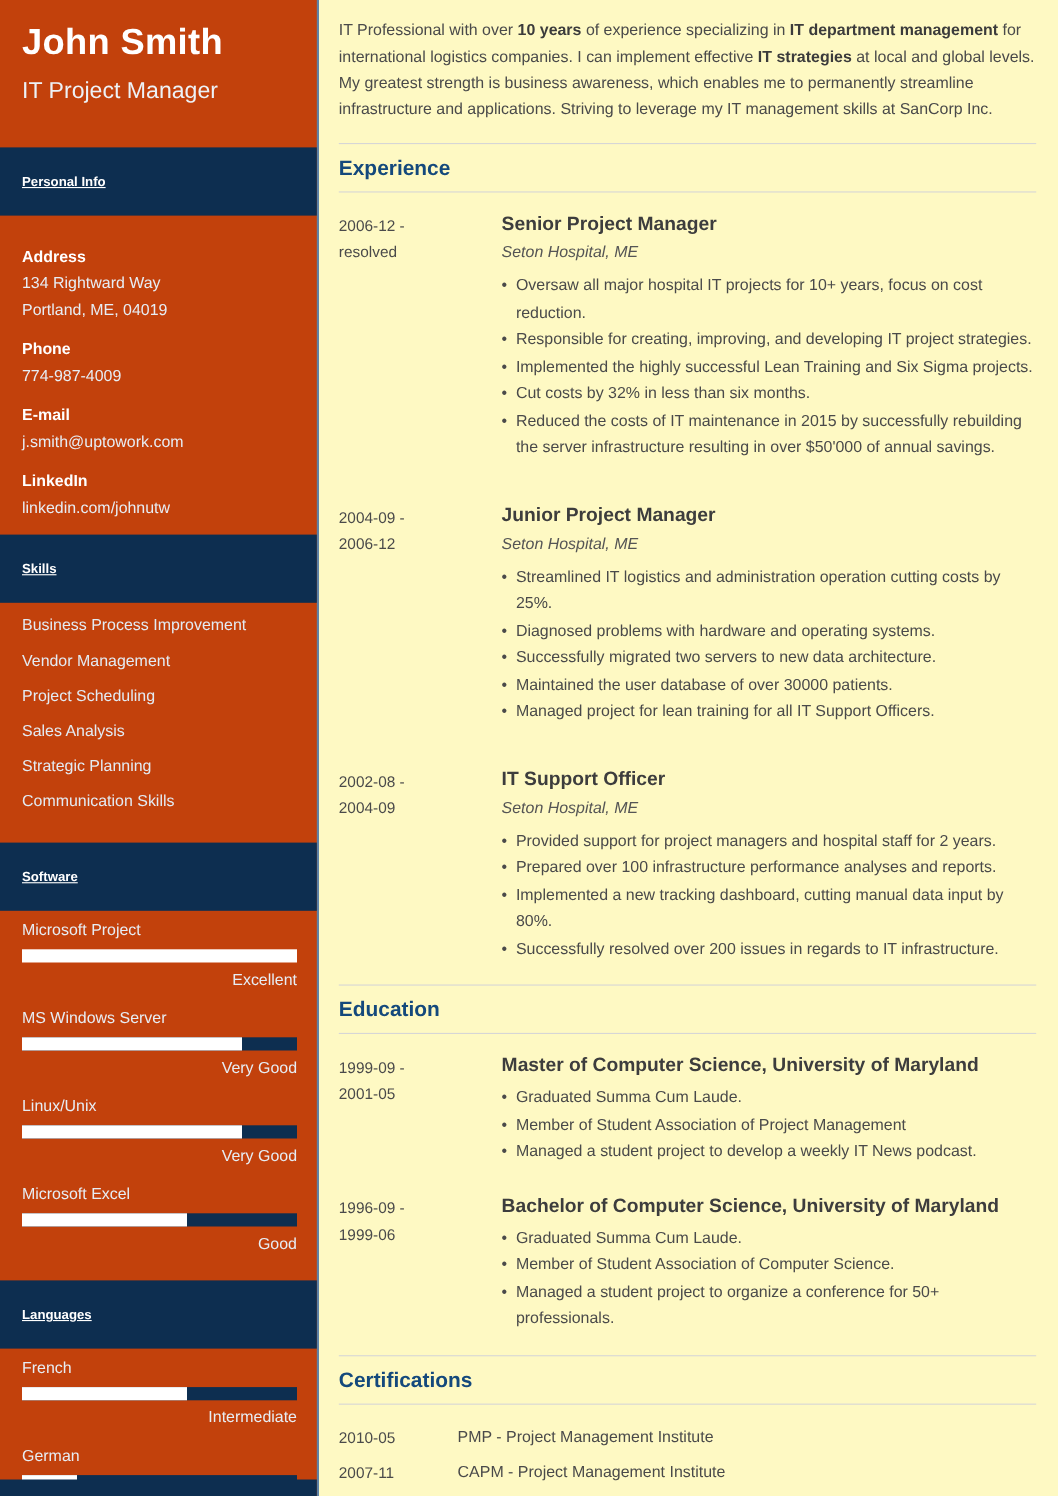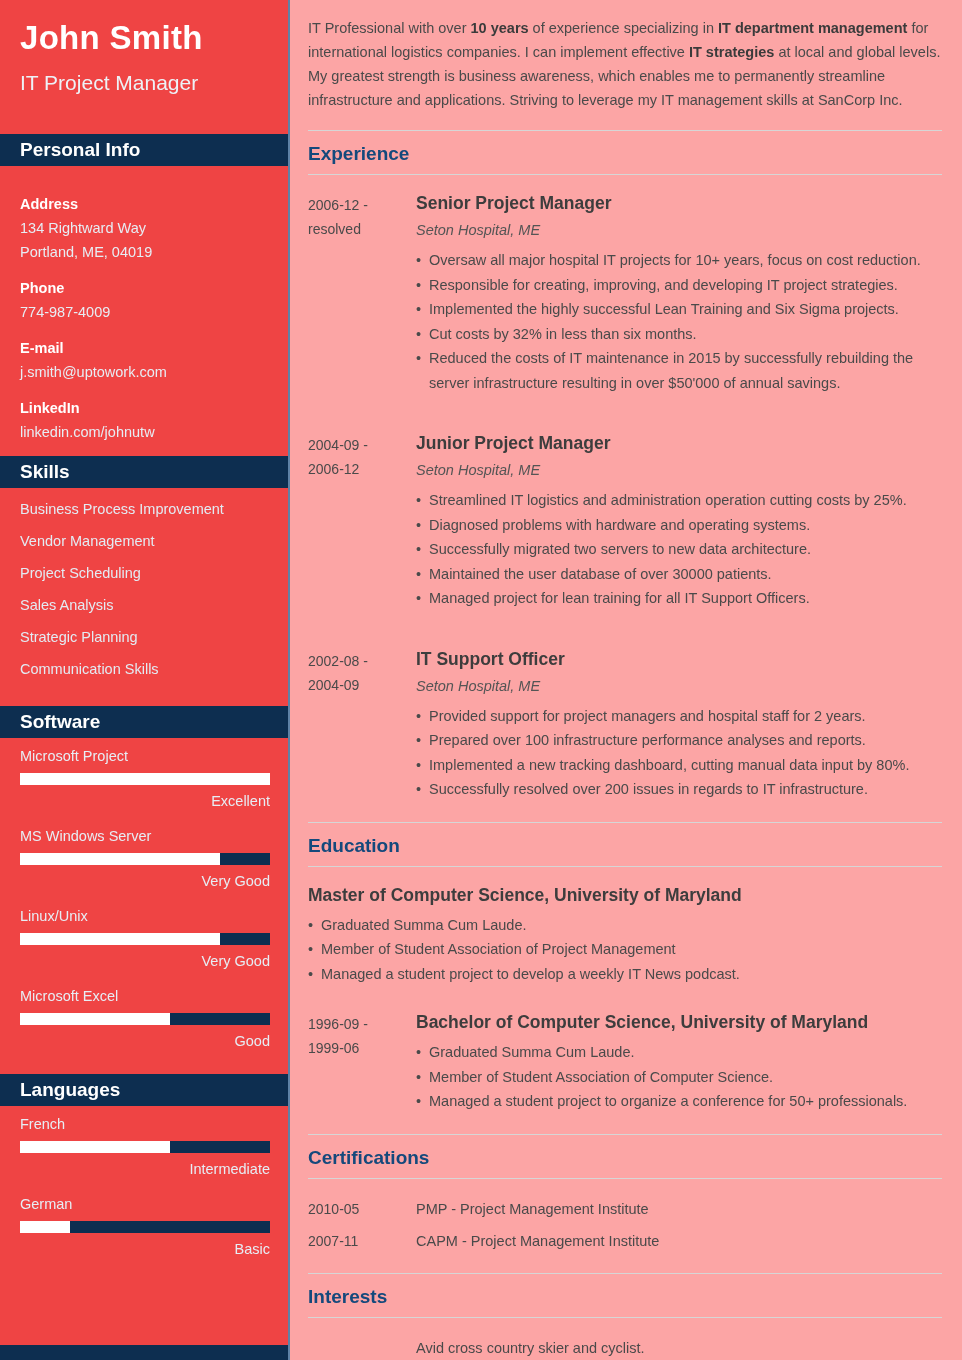"John Smith" .sidebar { background: #ef4444 -> #c2410c }
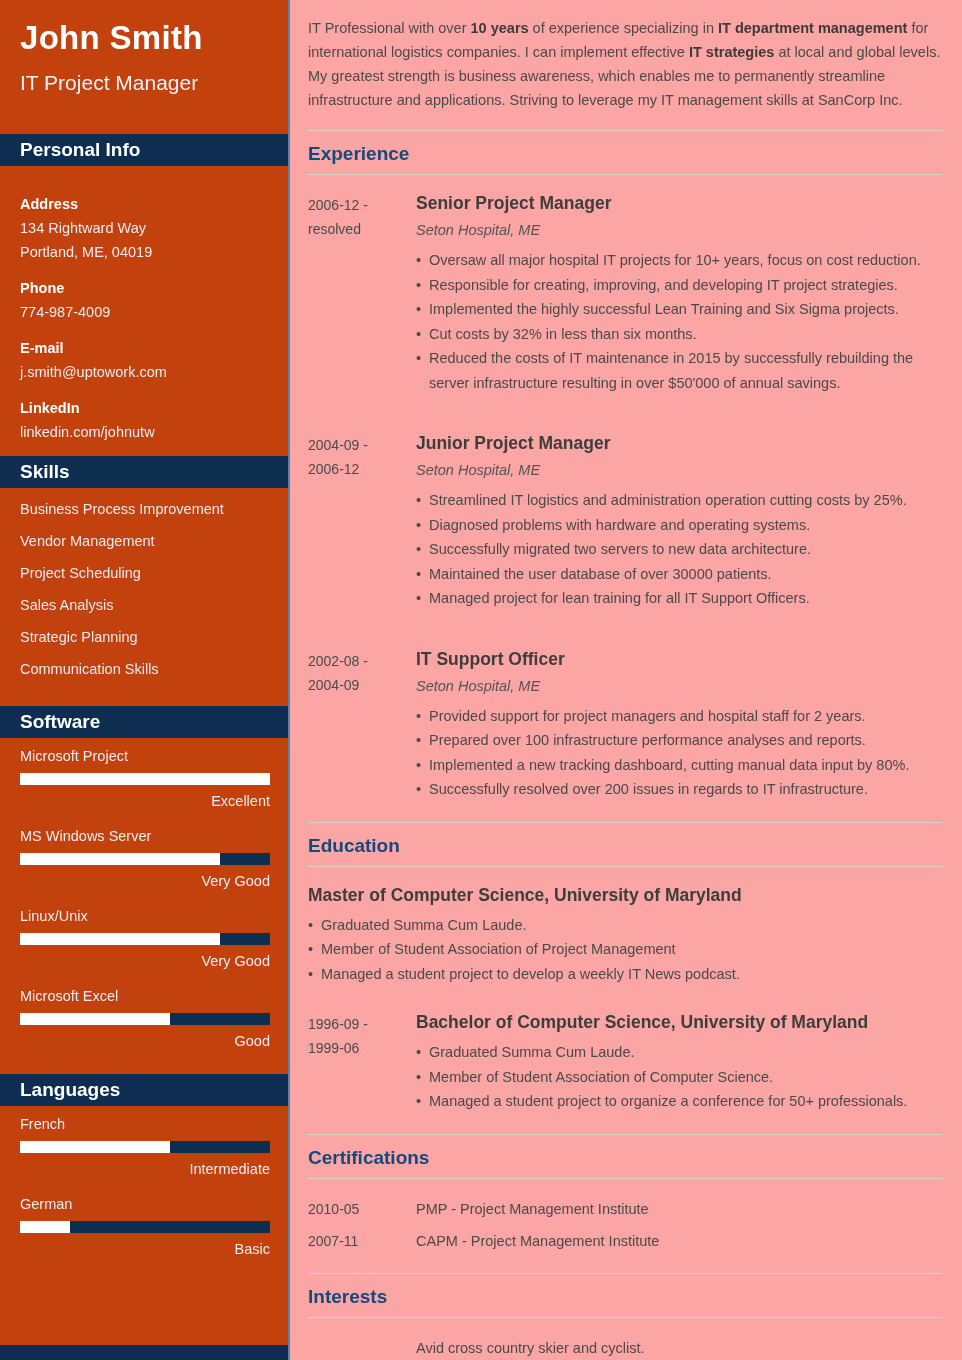"IT Professional with over 10" .main { background: #fca5a5 -> #fef9c3 }
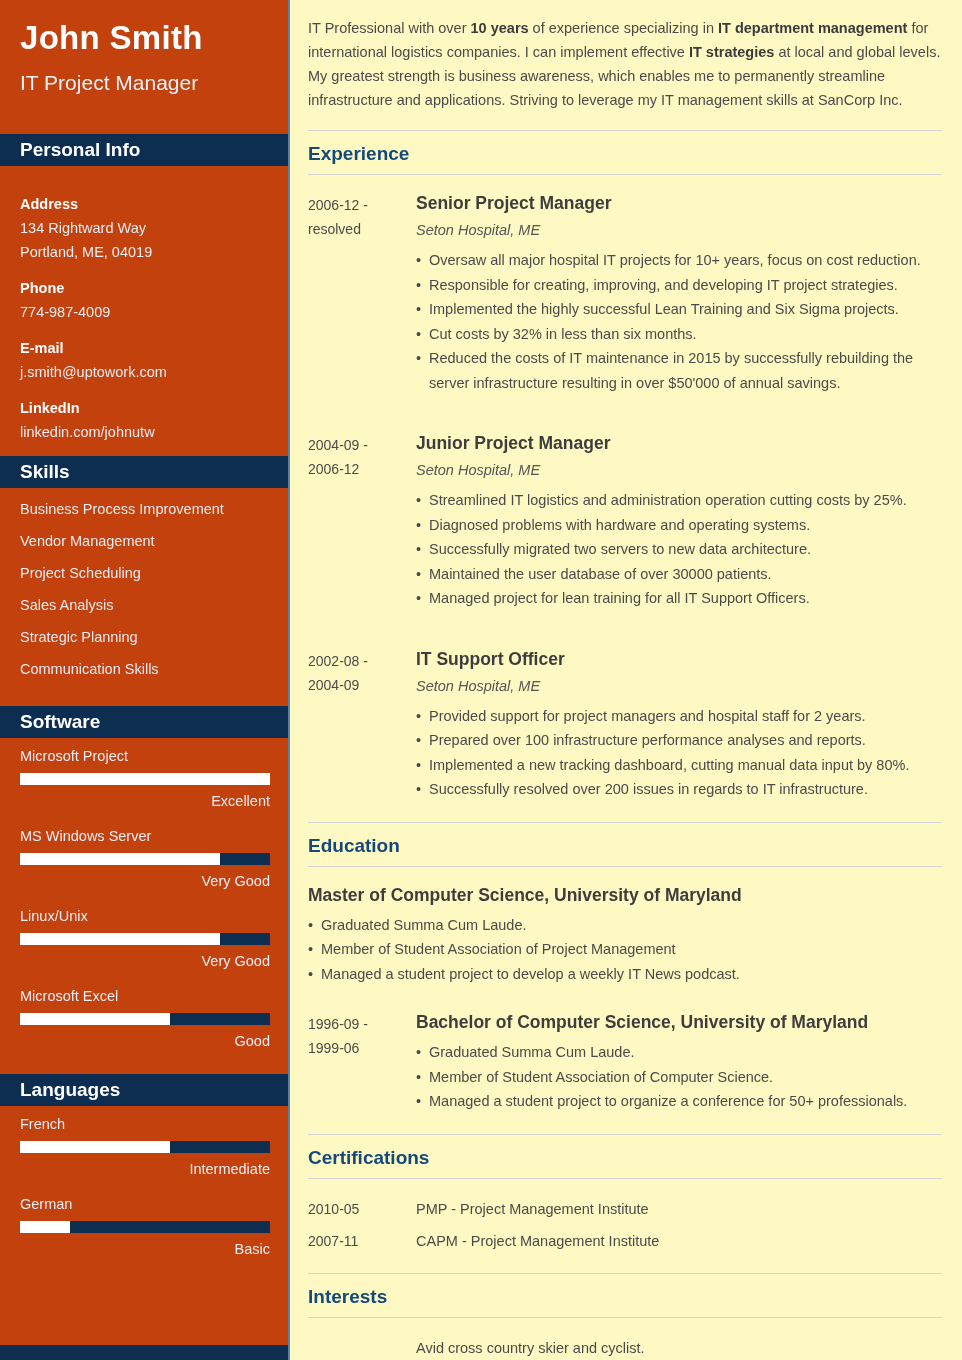"Personal Info" .band { font-size: 19px -> 12px; padding: 5px 20px -> 20px 20px; text-decoration: none -> underline }
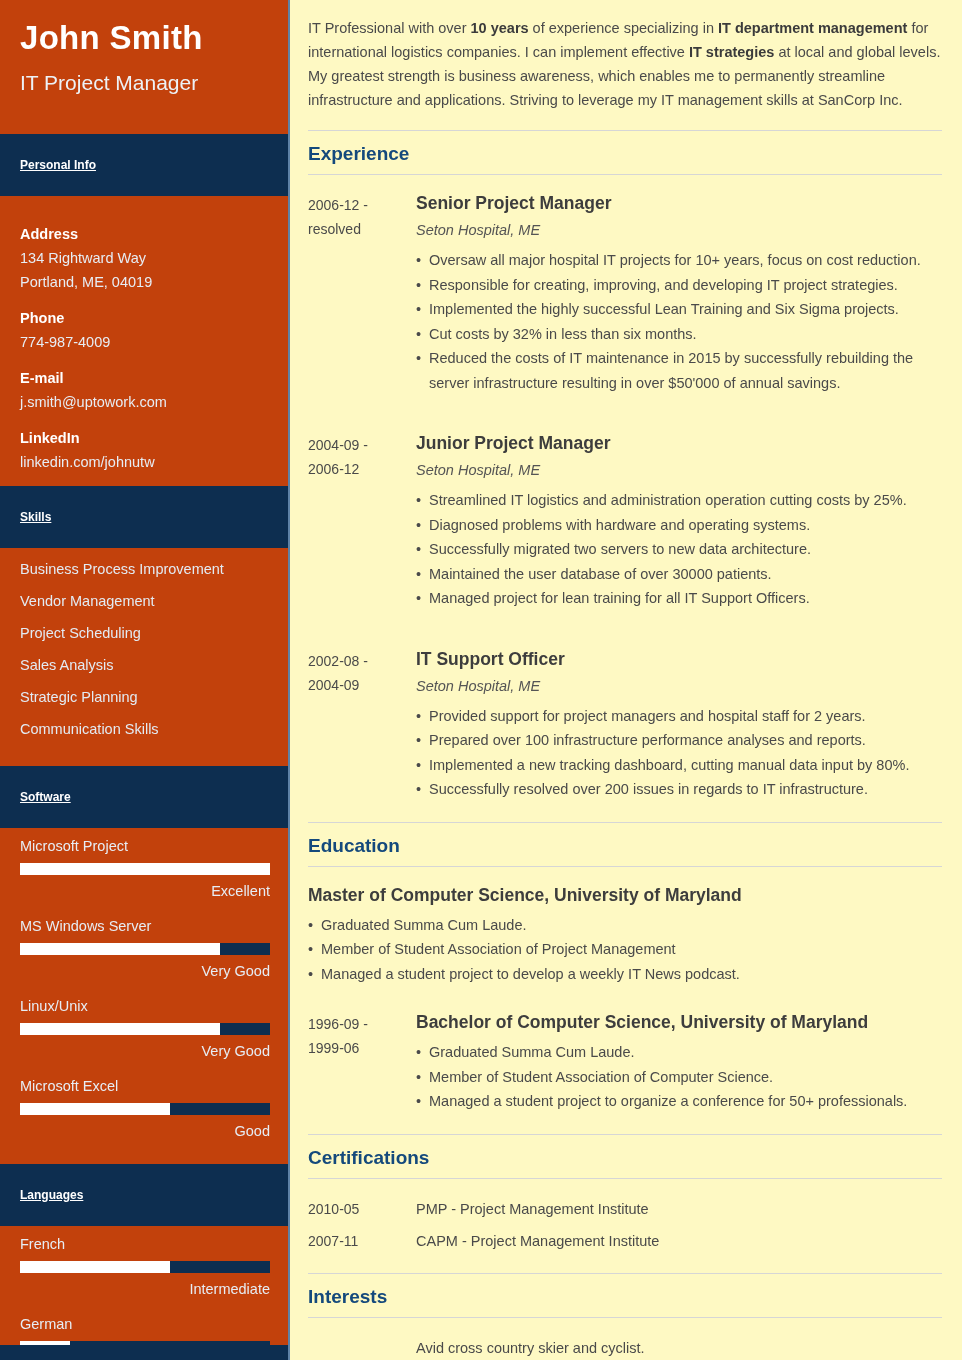"Senior Project Manager" .entry-content { margin-left: none -> 40px }
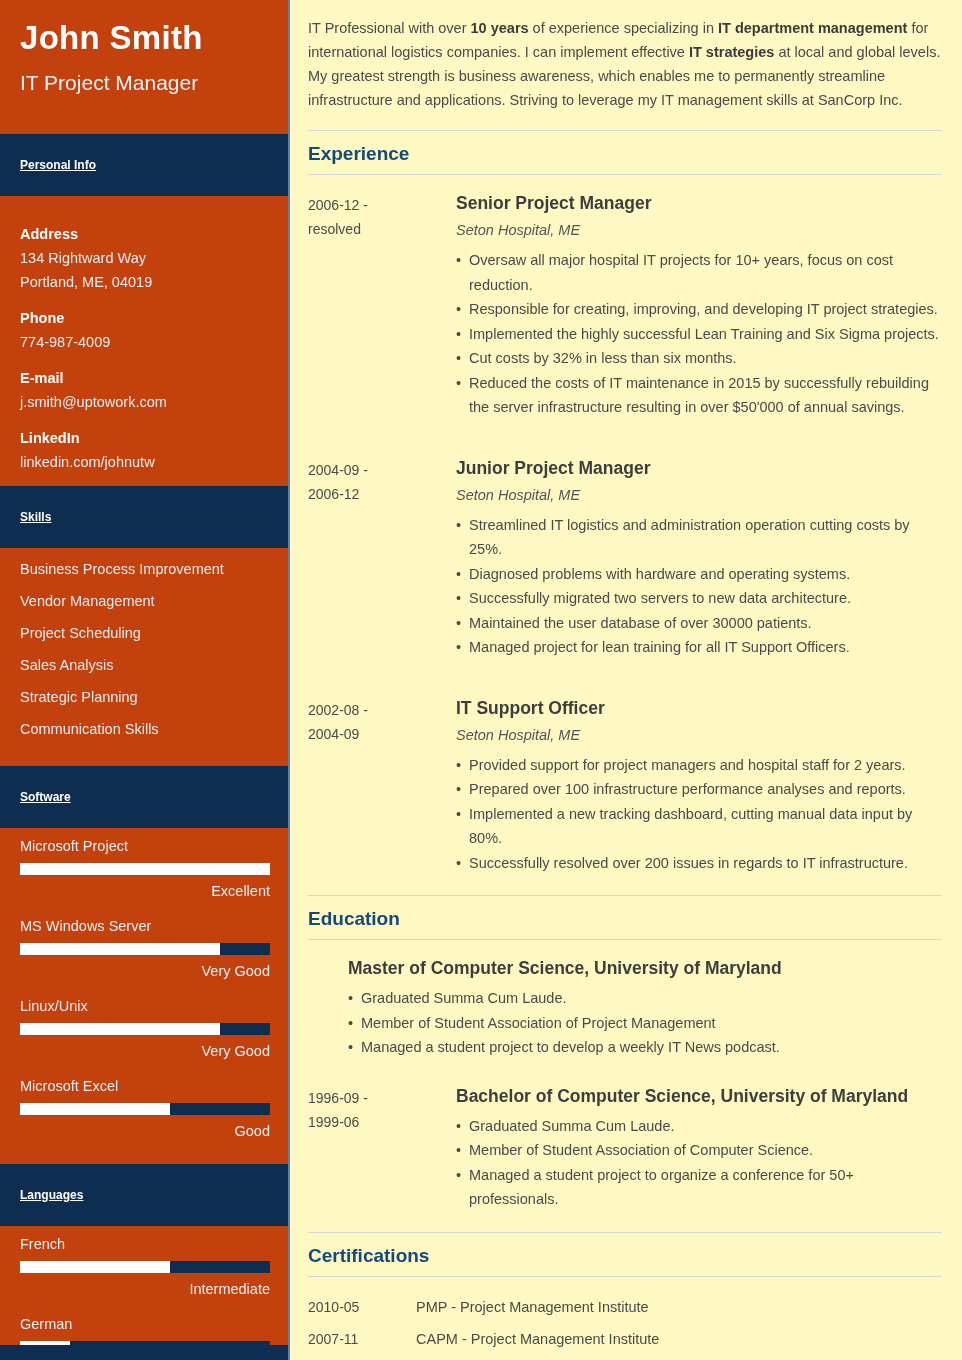"1999-09 -" div.dates { html: none -> <div> <span>1999-09 -</span> <span>2001-05</span> </div> }
